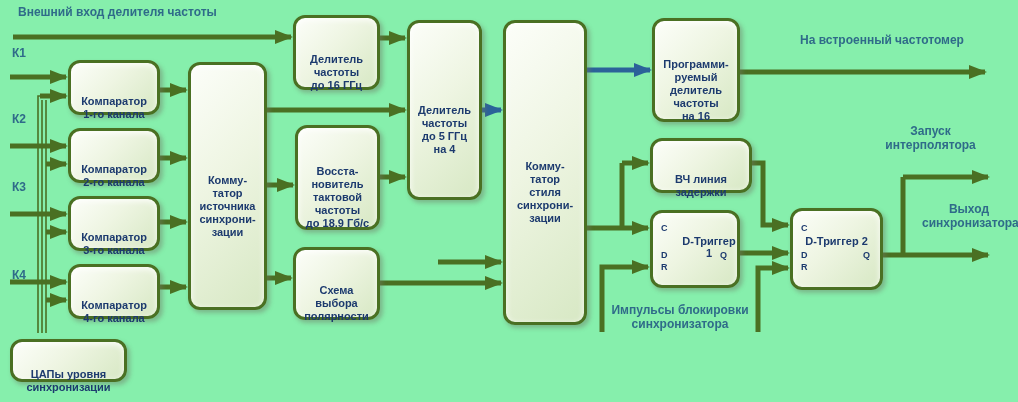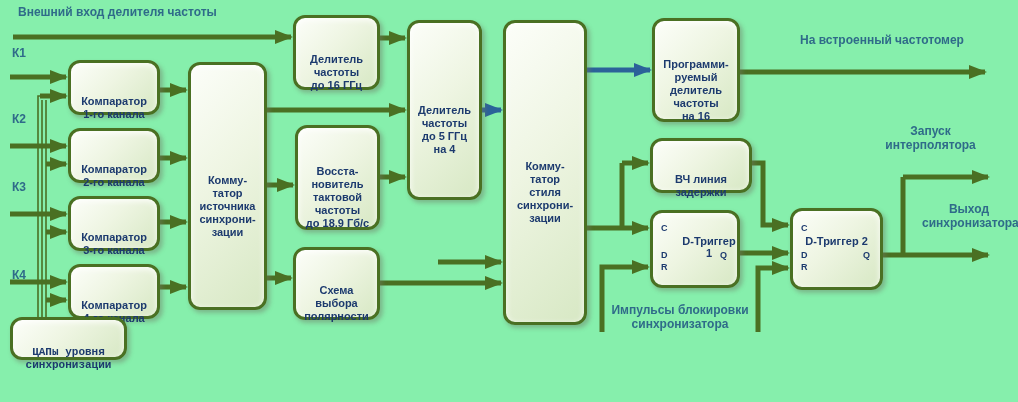"ЦАПы уровня" div.block { font-family: Liberation Mono, monospace -> none; top: 317px -> 339px }
